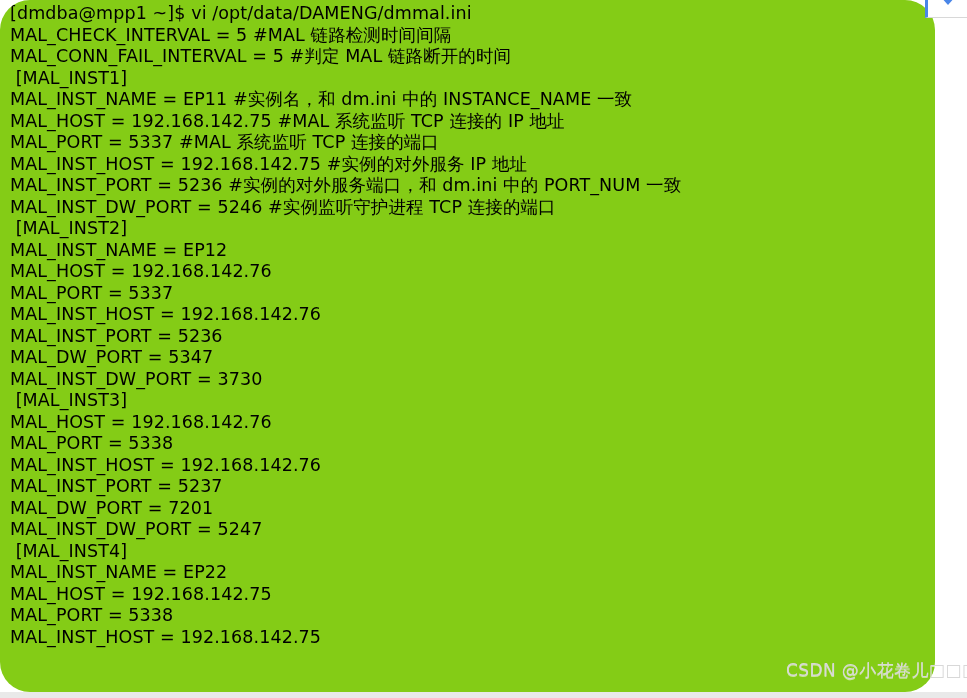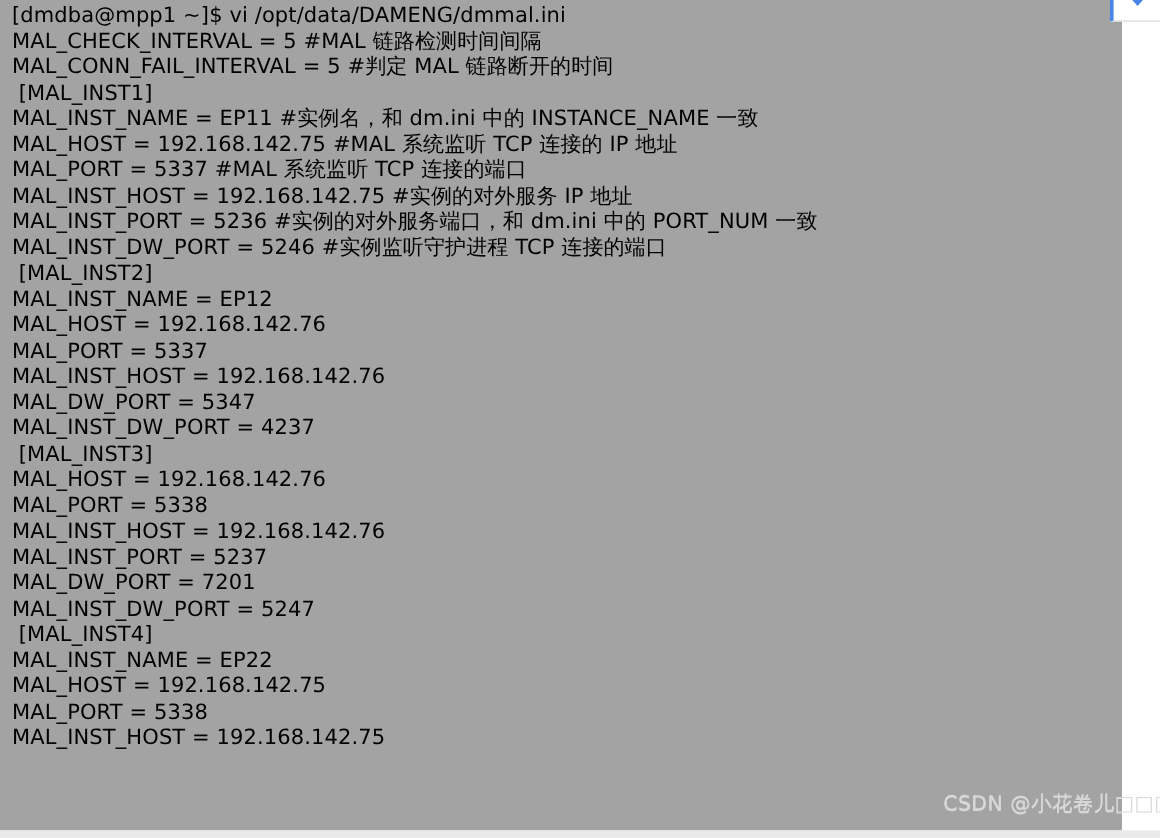"[dmdba@mpp1 ~]$ vi" #terminal { background: #a3a3a3 -> #84cc16; border-radius: none -> 30px }
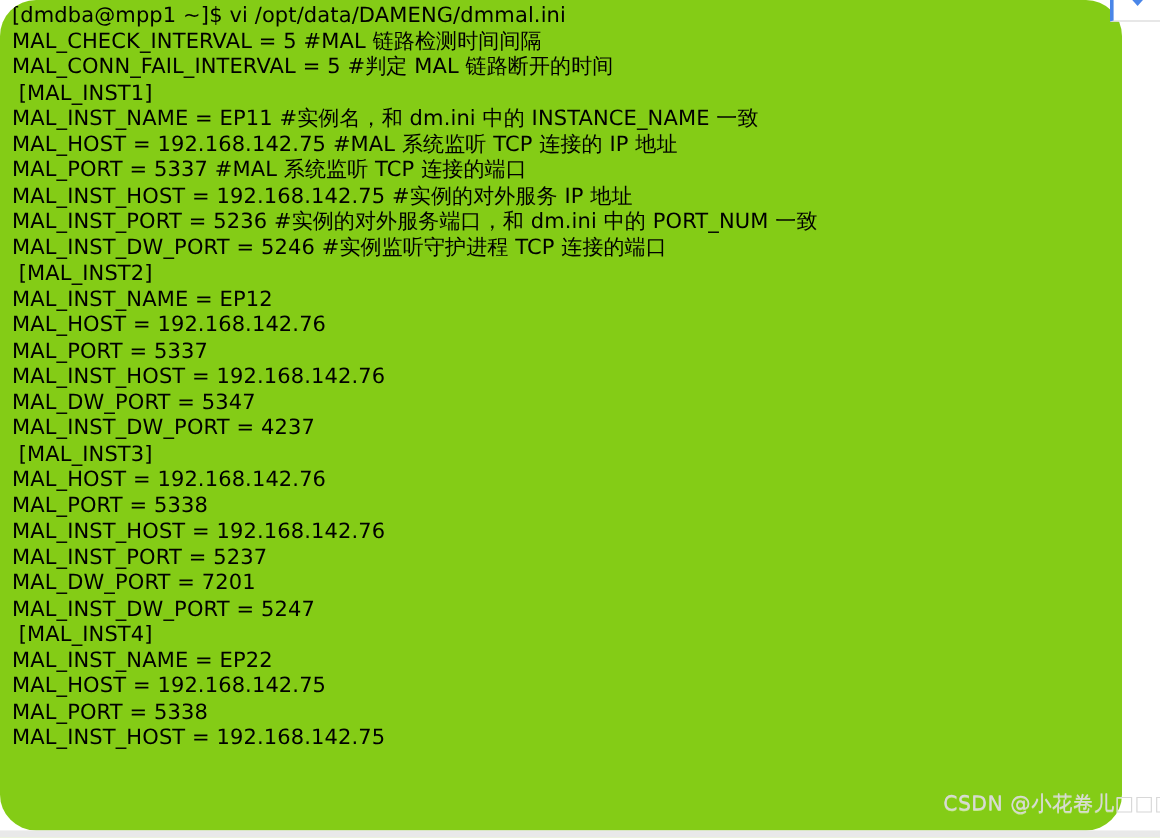"MAL_INST_PORT = 5236" div.term-line { html: none -> <div>MAL_INST_PORT = 5236</div> }
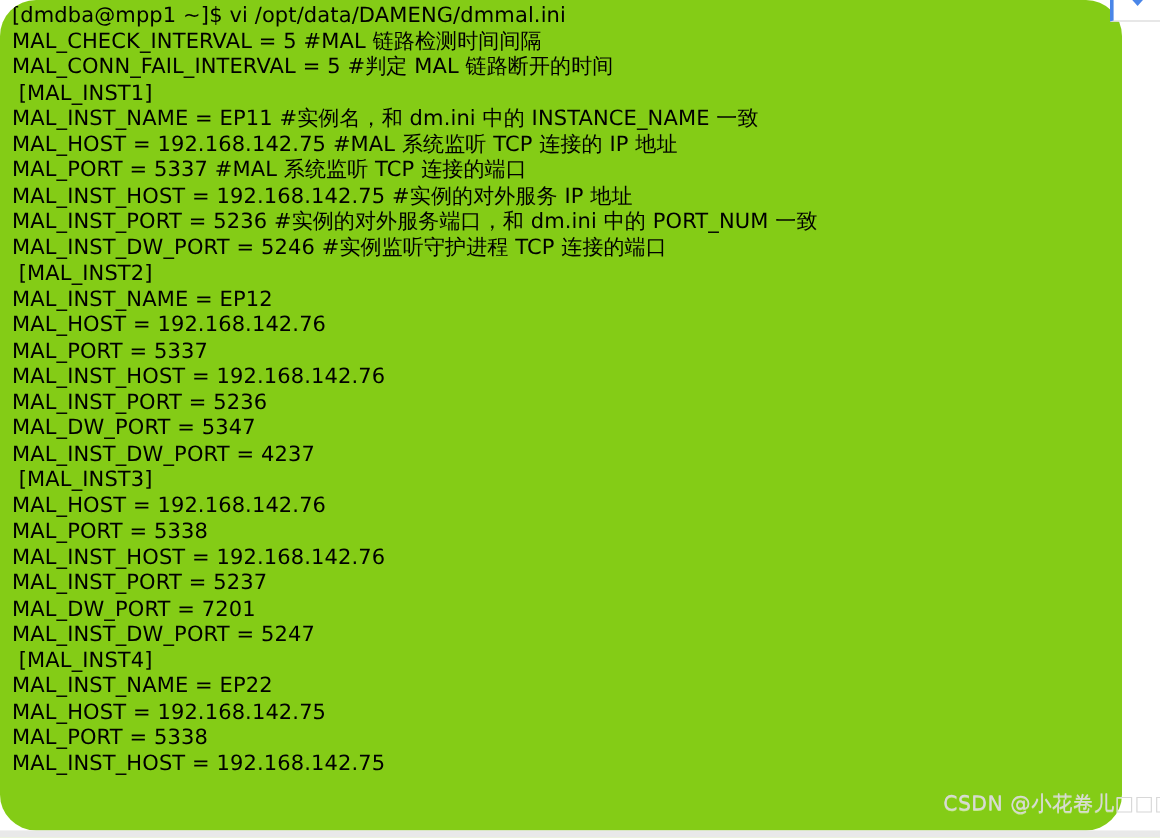"MAL_INST_DW_PORT = 4237" div.term-line { text: 4237 -> 3730 }
